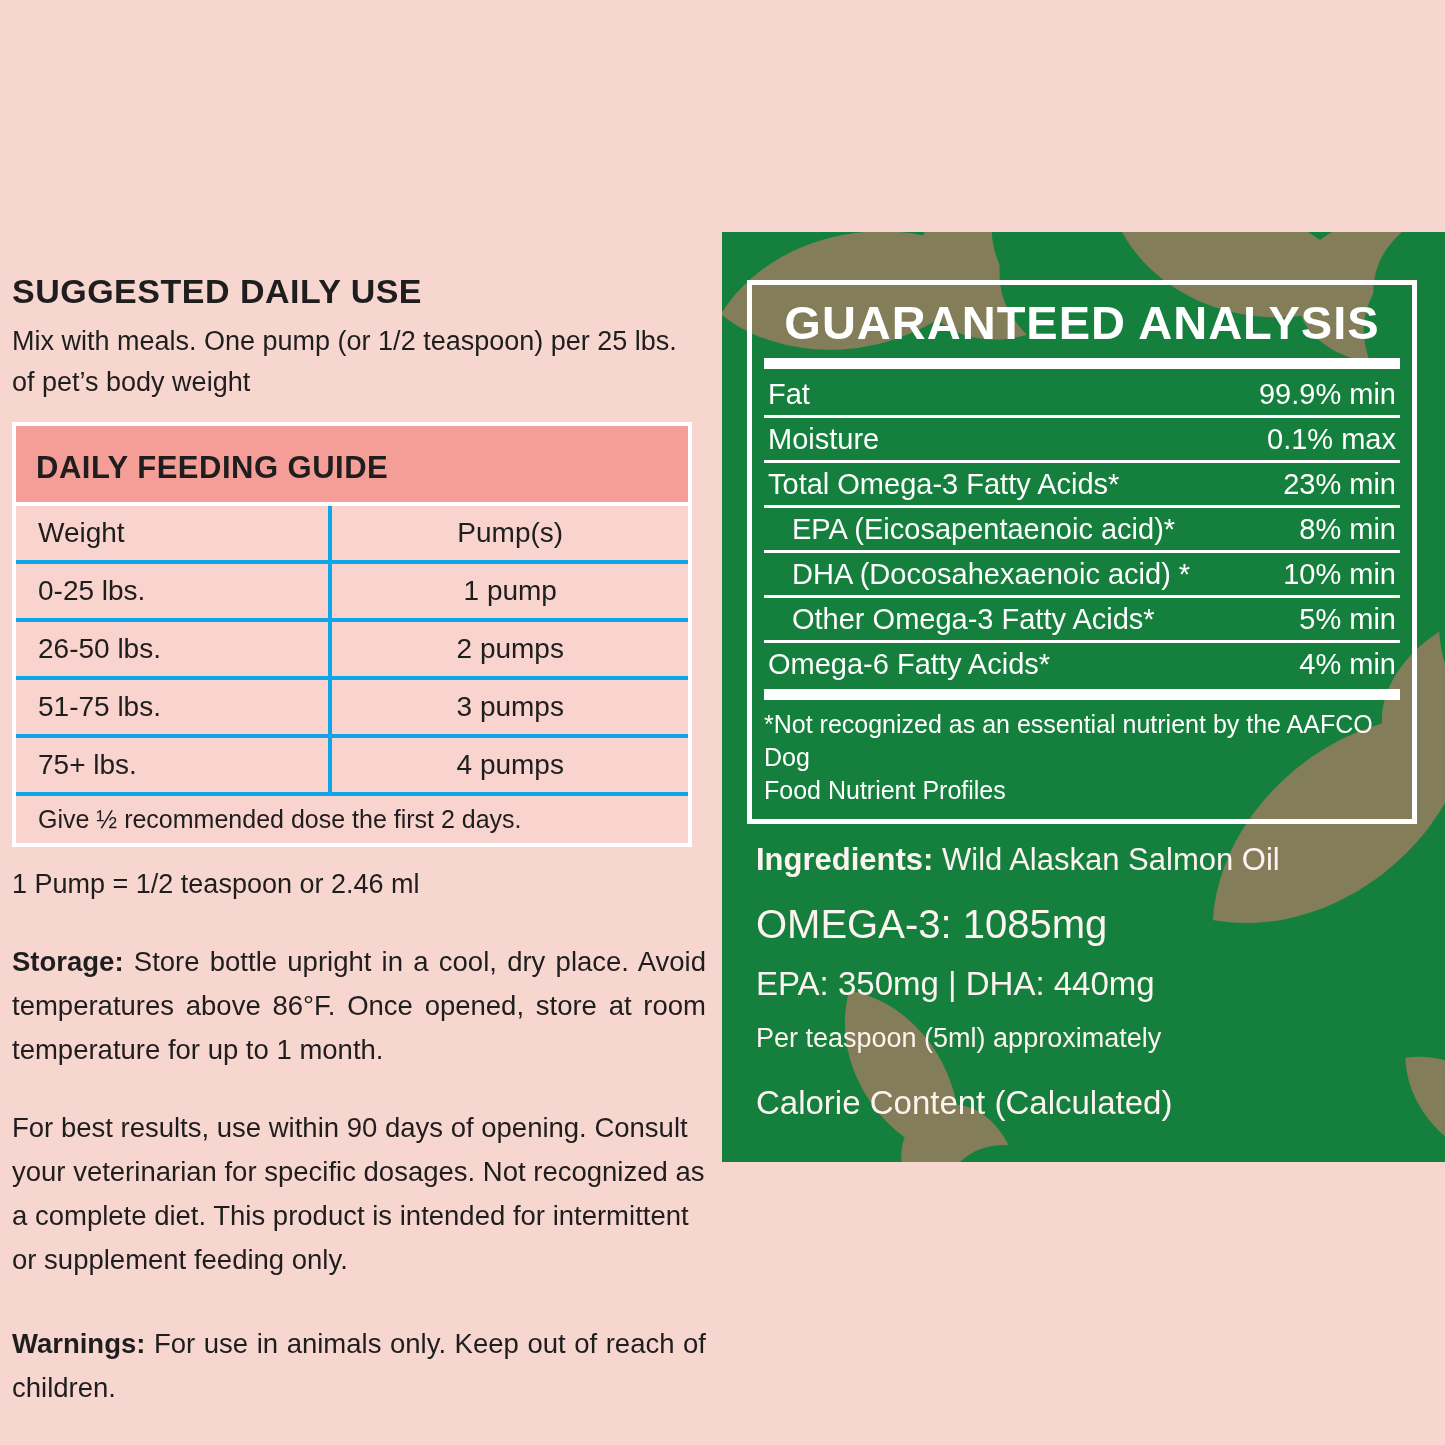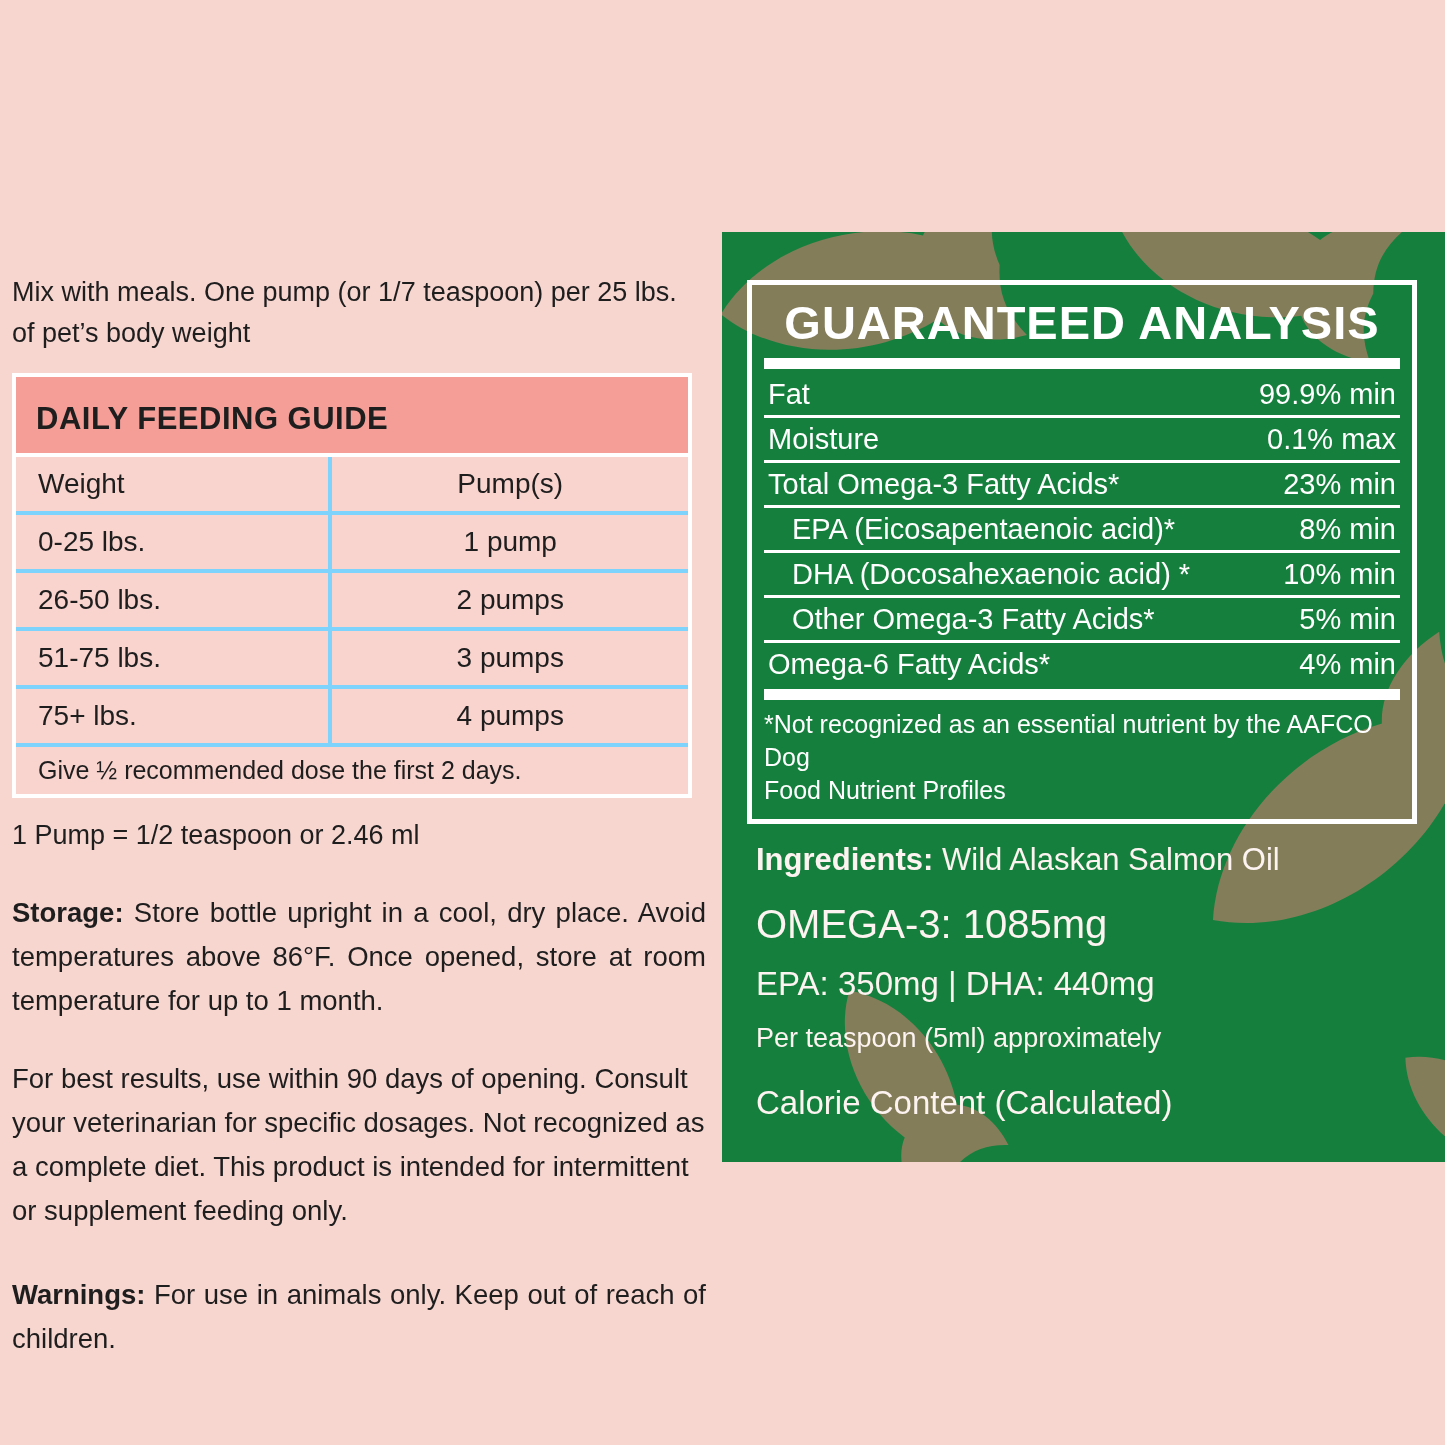"SUGGESTED DAILY USE" div.sdu-title { html: none -> <div>SUGGESTED DAILY USE</div> }
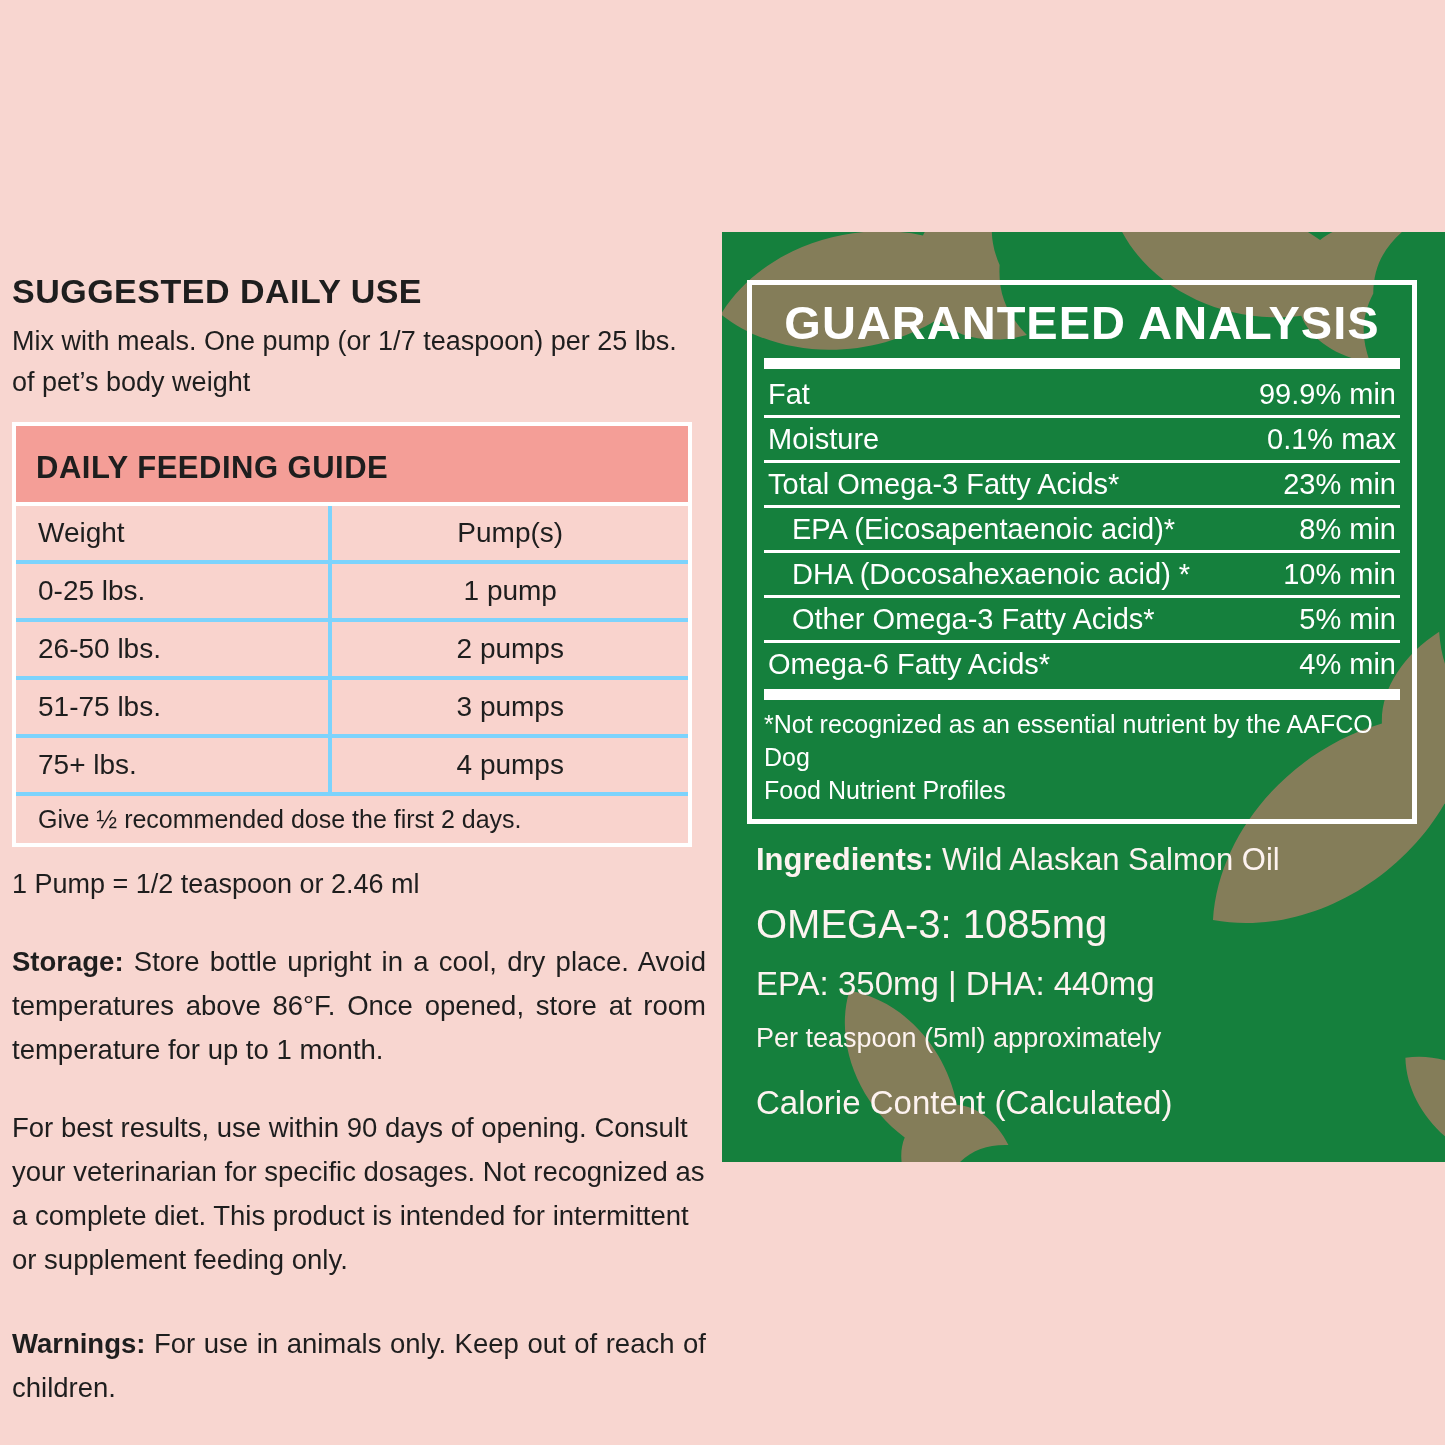"Mix with meals. One pump" div.sdu-body { text: 1/7 -> 1/2 }
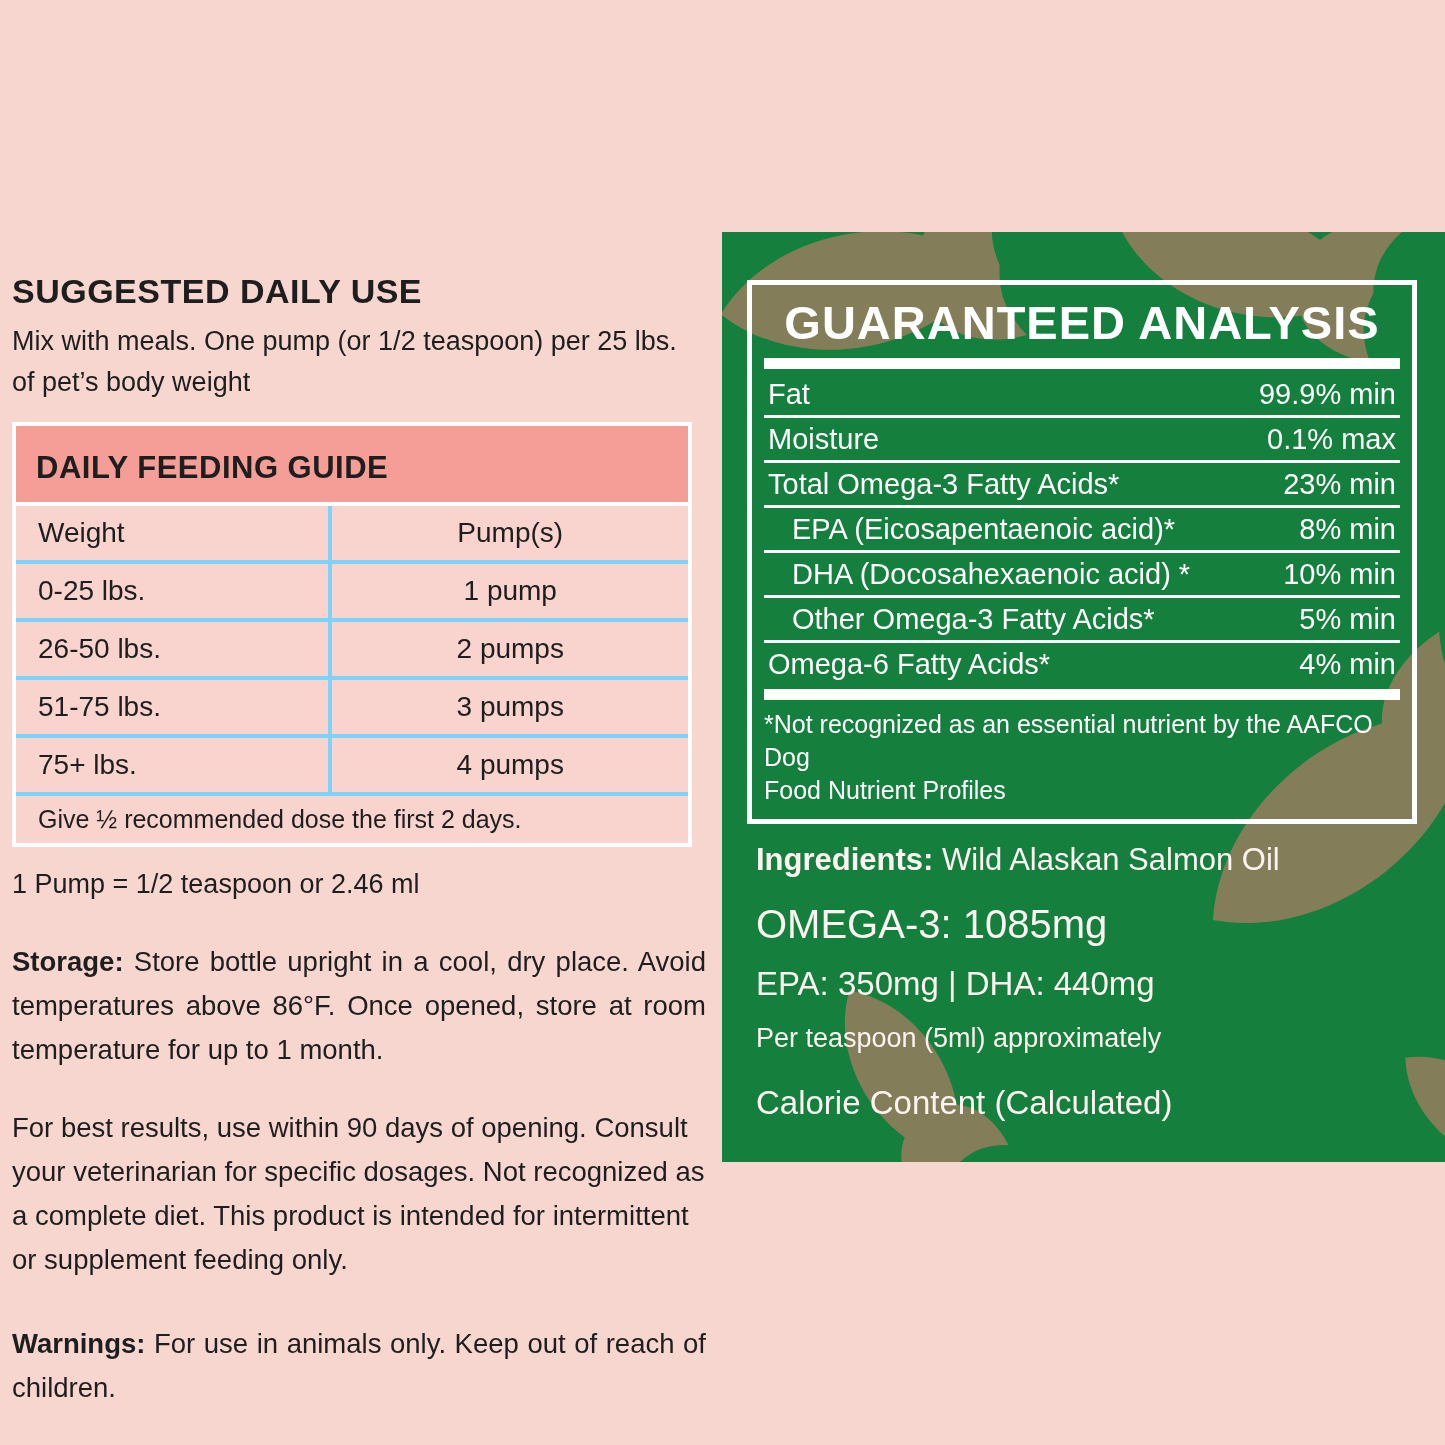"Weight" .ft-grid { background: #7dd3fc -> #0ea5e9 }
